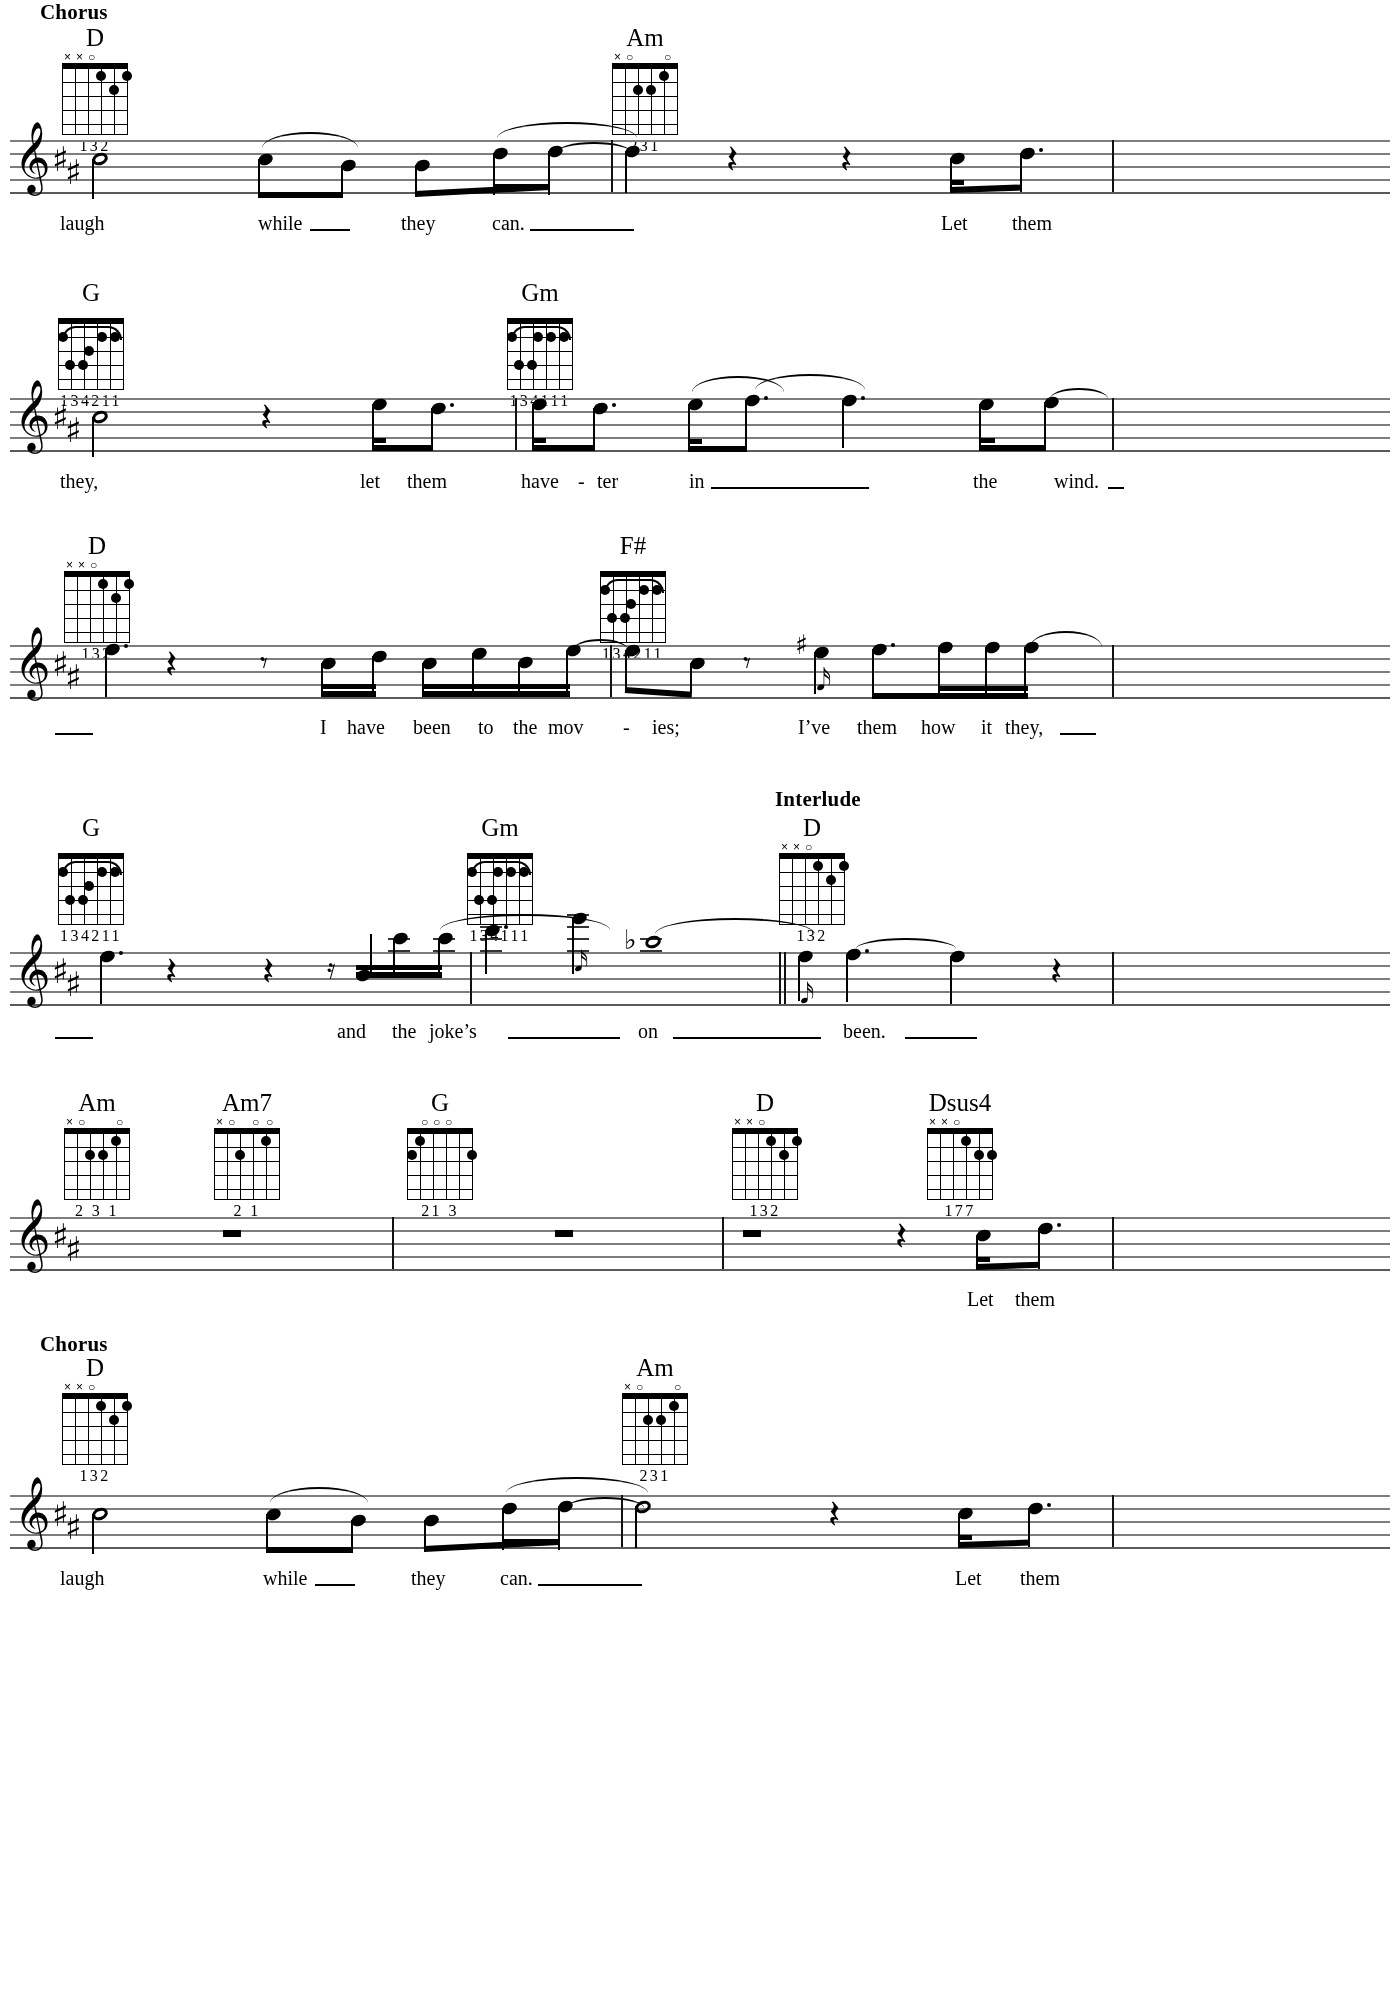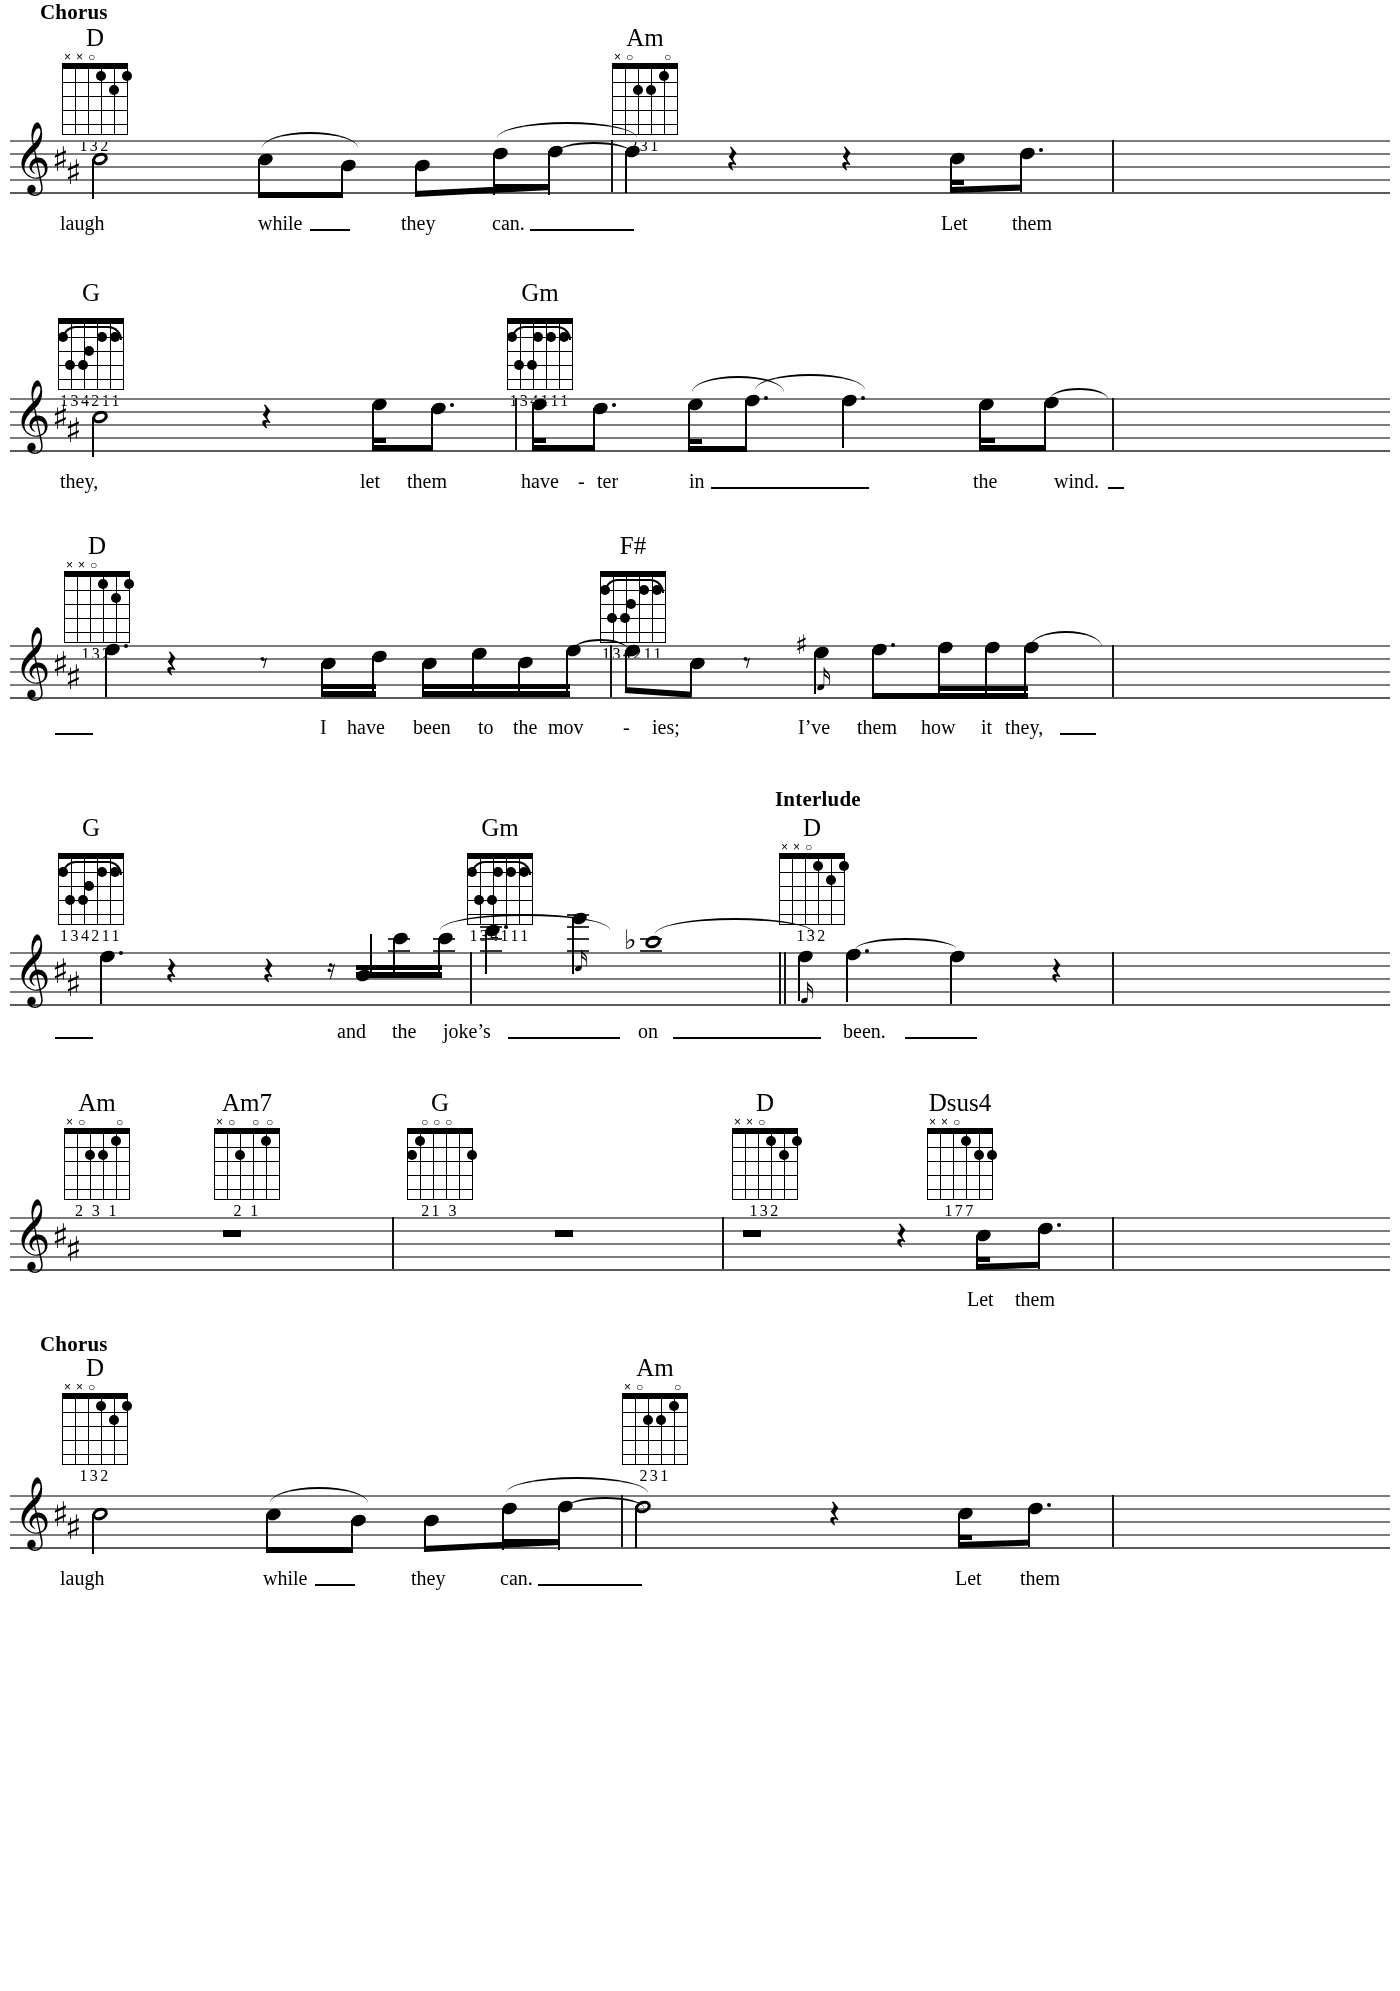"joke’s" div.lyric { left: 443px -> 429px }
